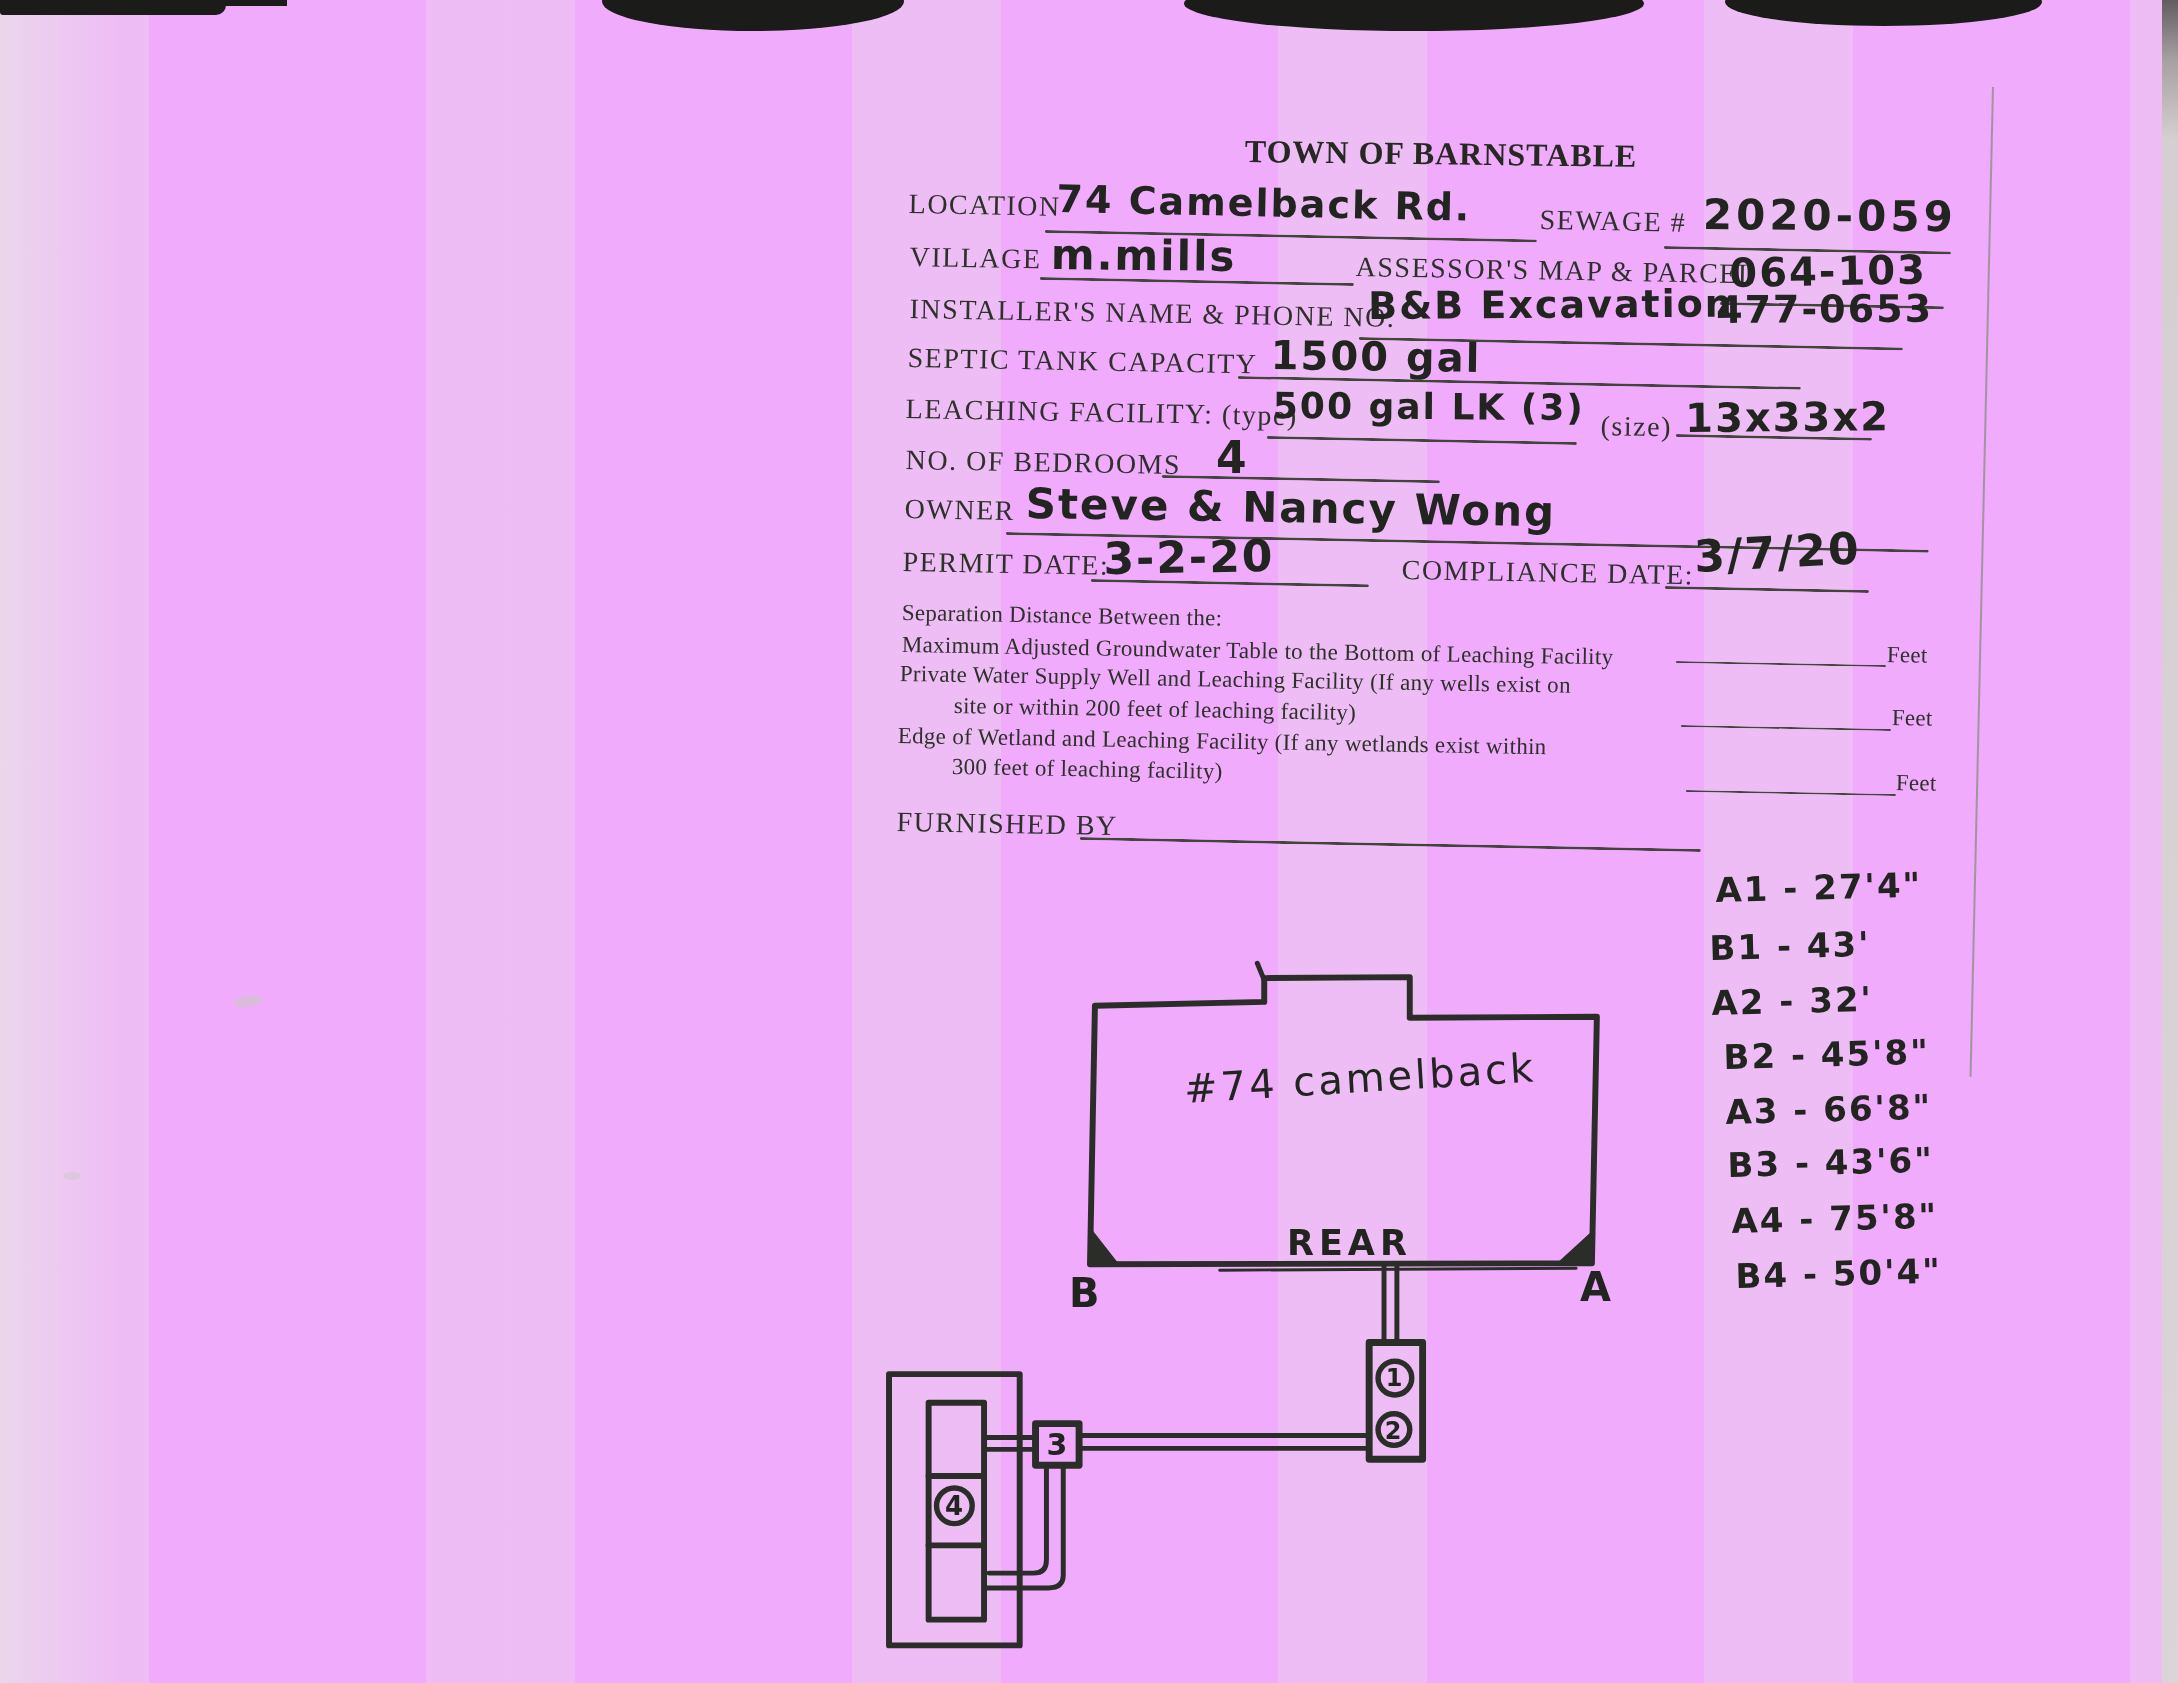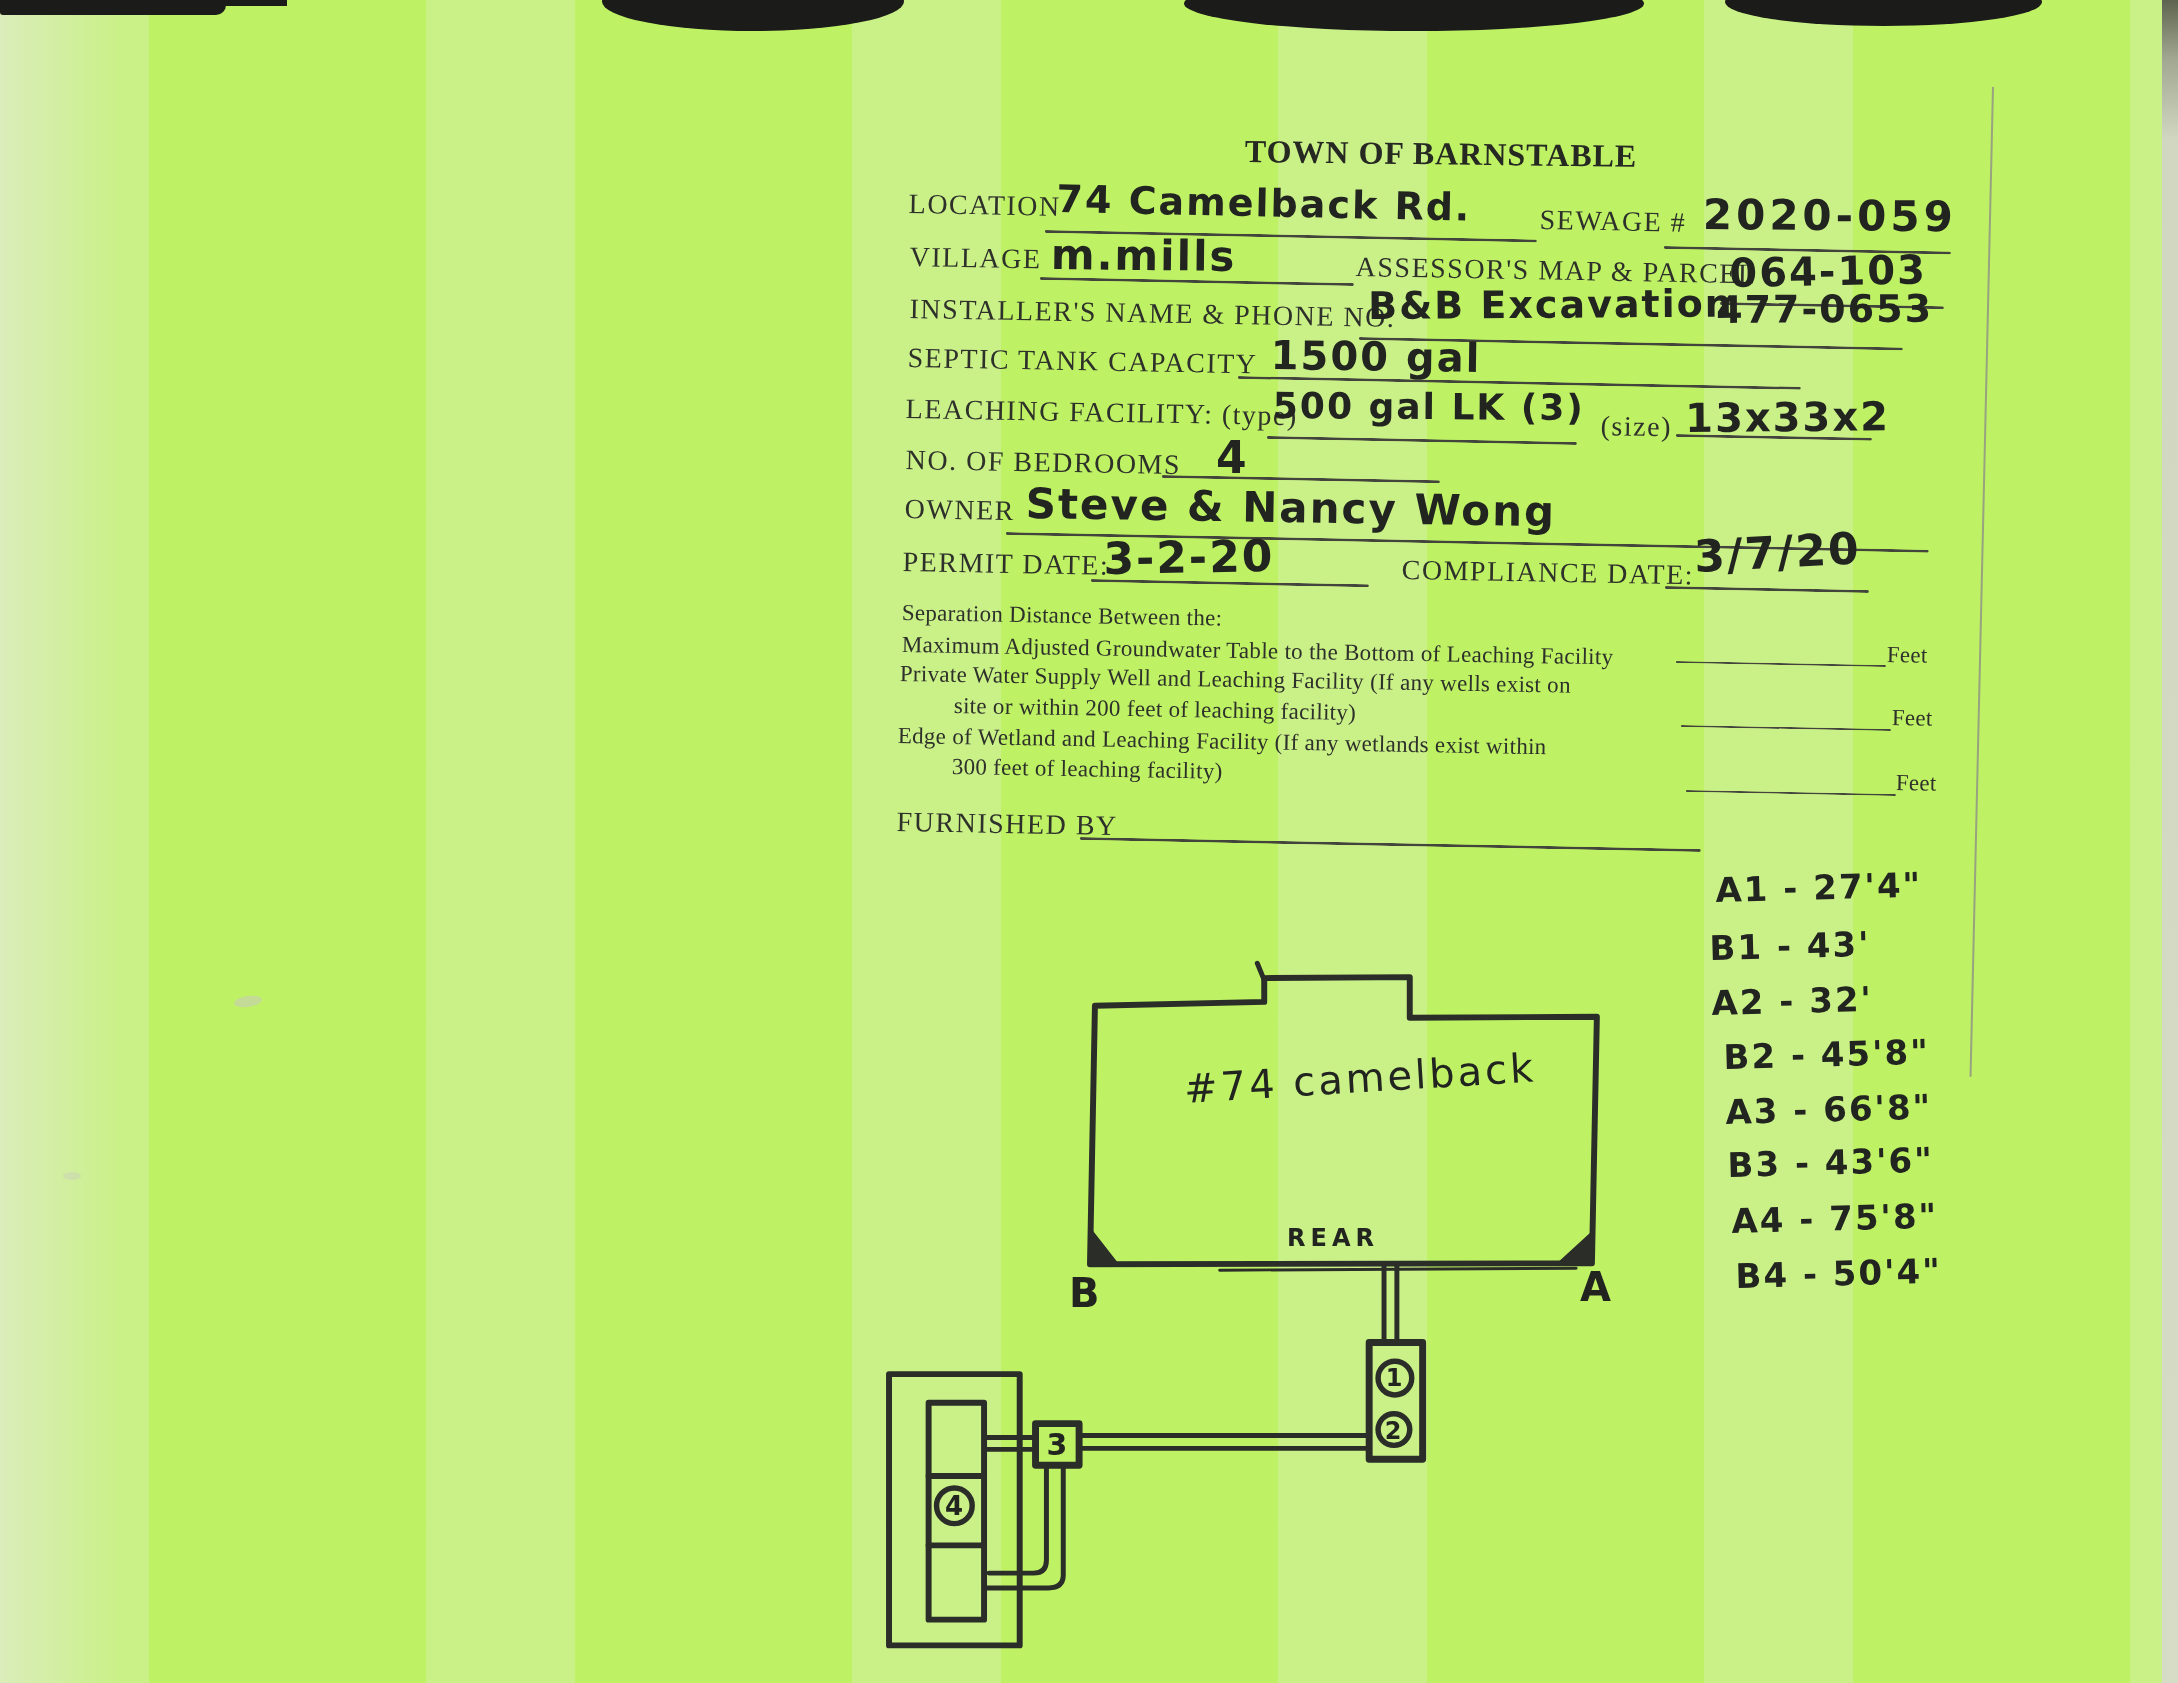"TOWN OF BARNSTABLE" .page { background: #bef264 -> #f0abfc }
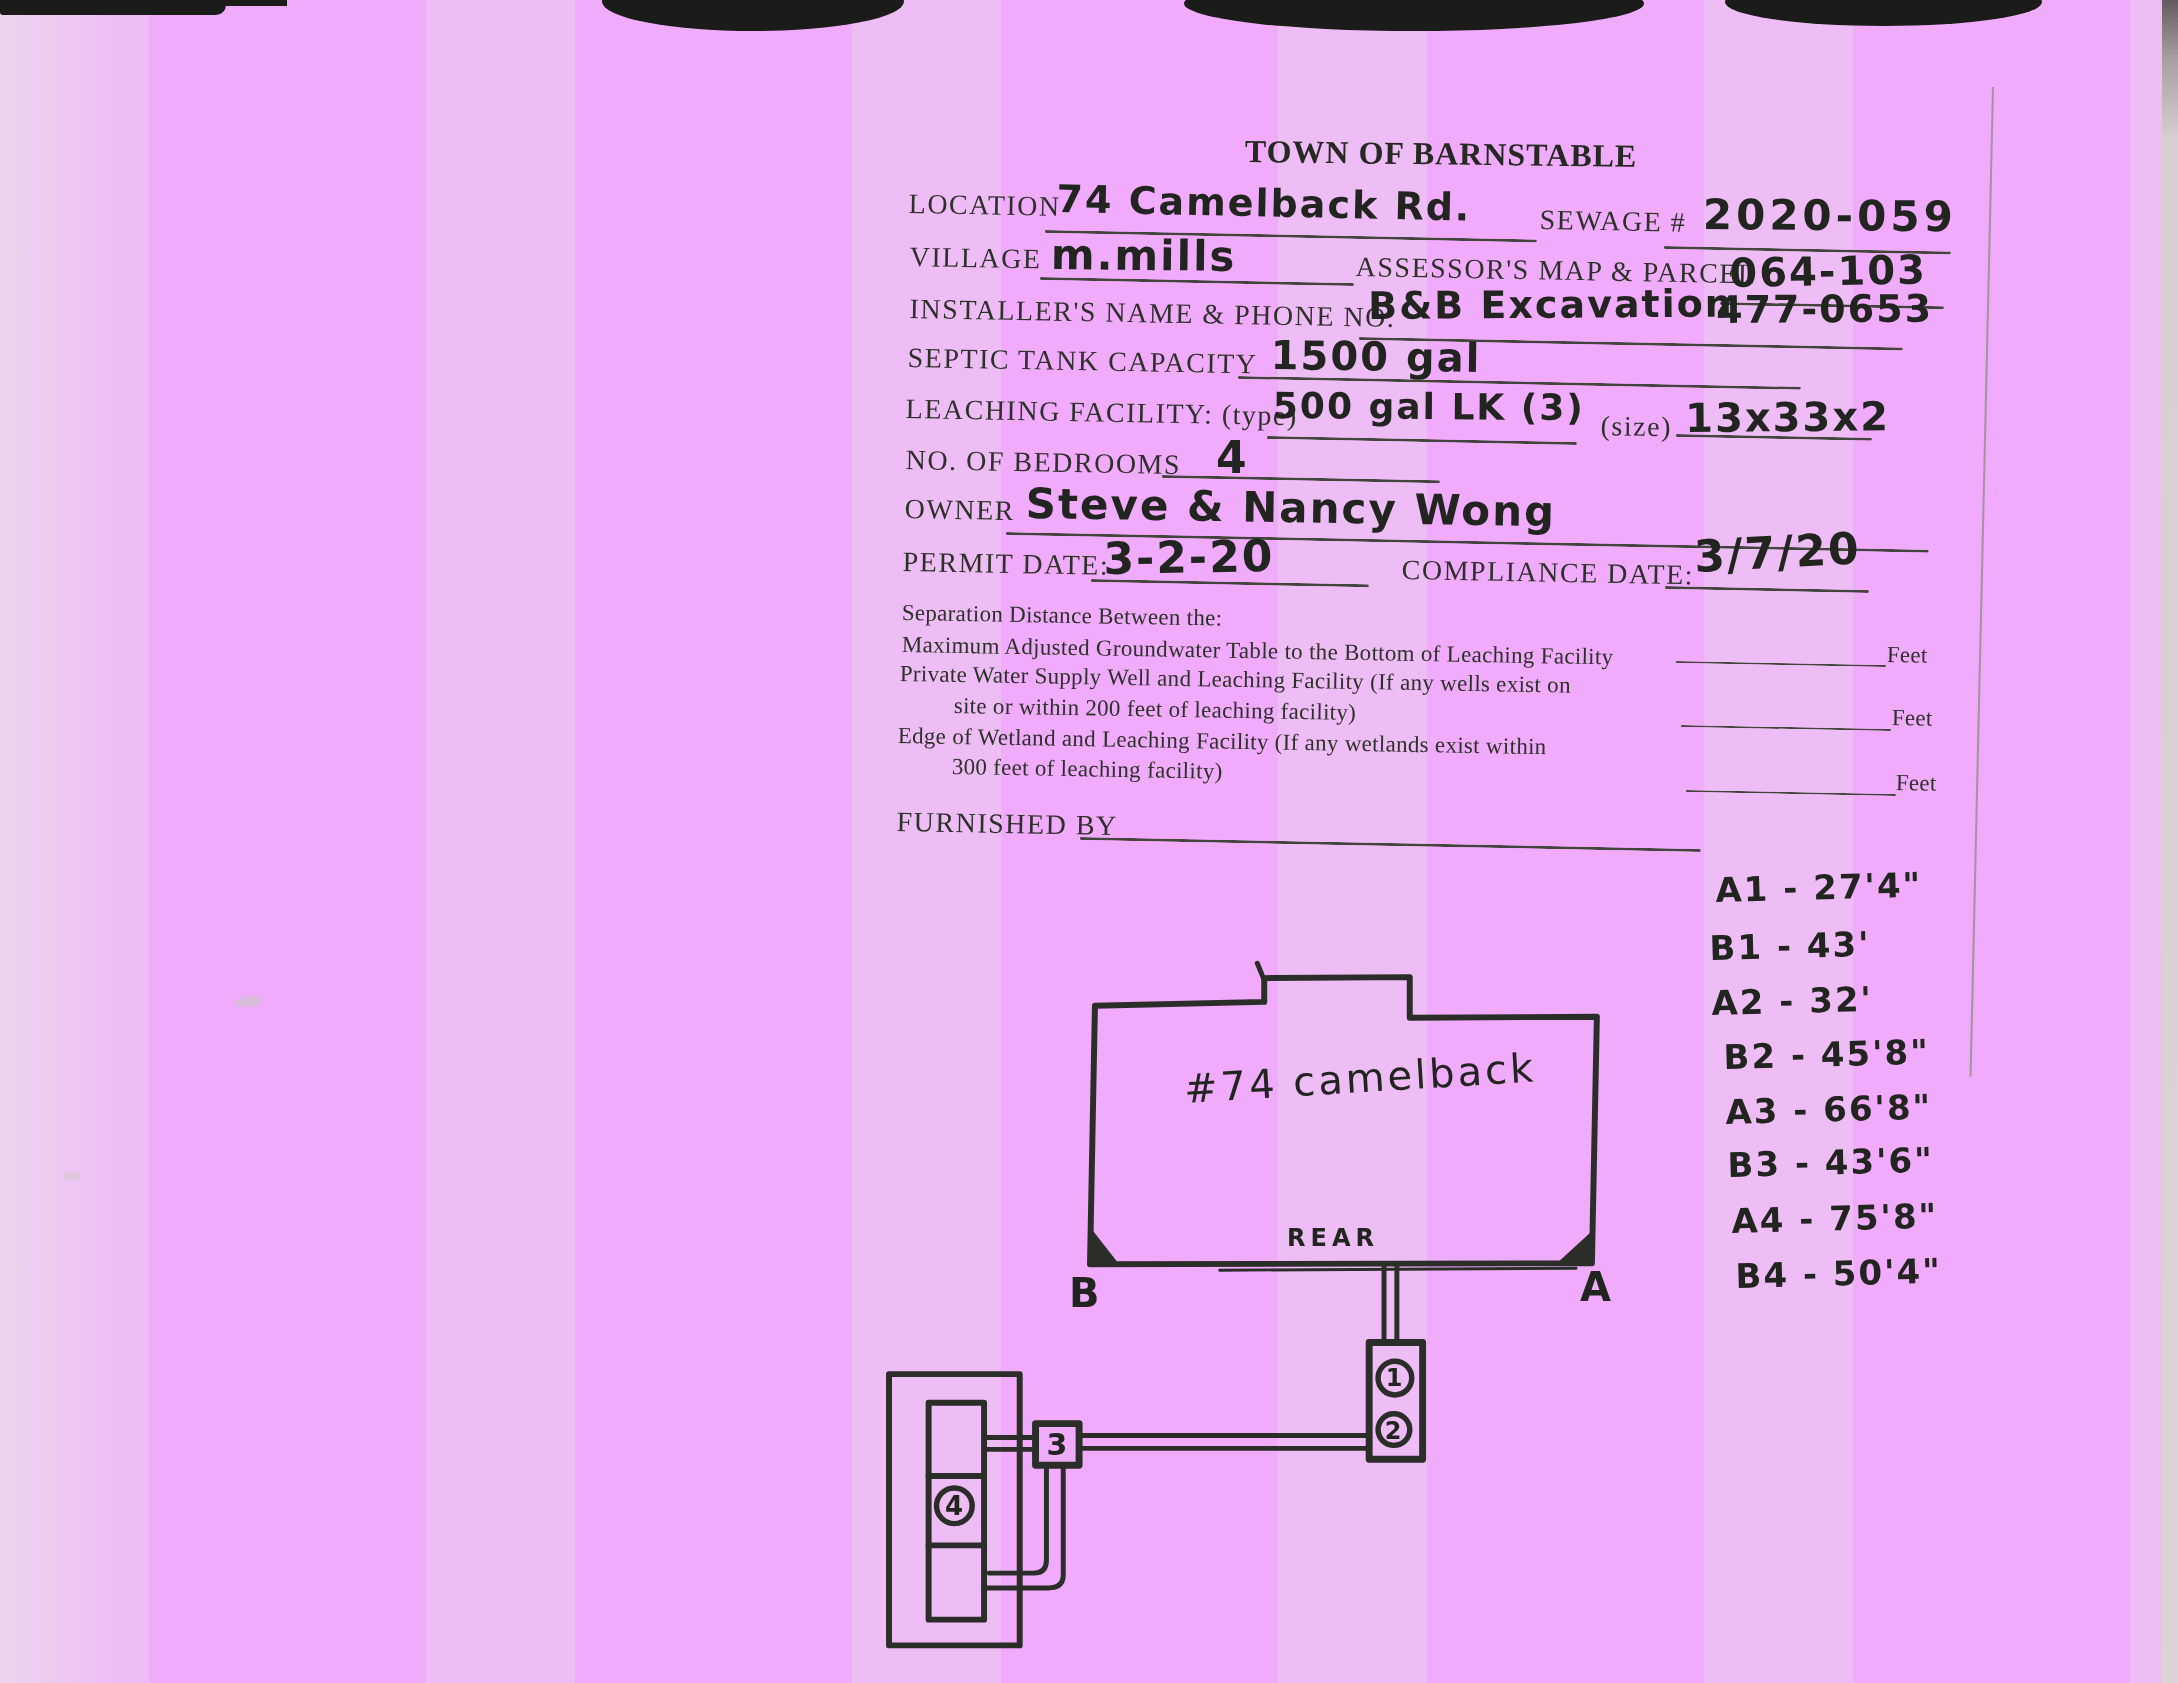"REAR" div.hand { font-size: 24px -> 35px }
